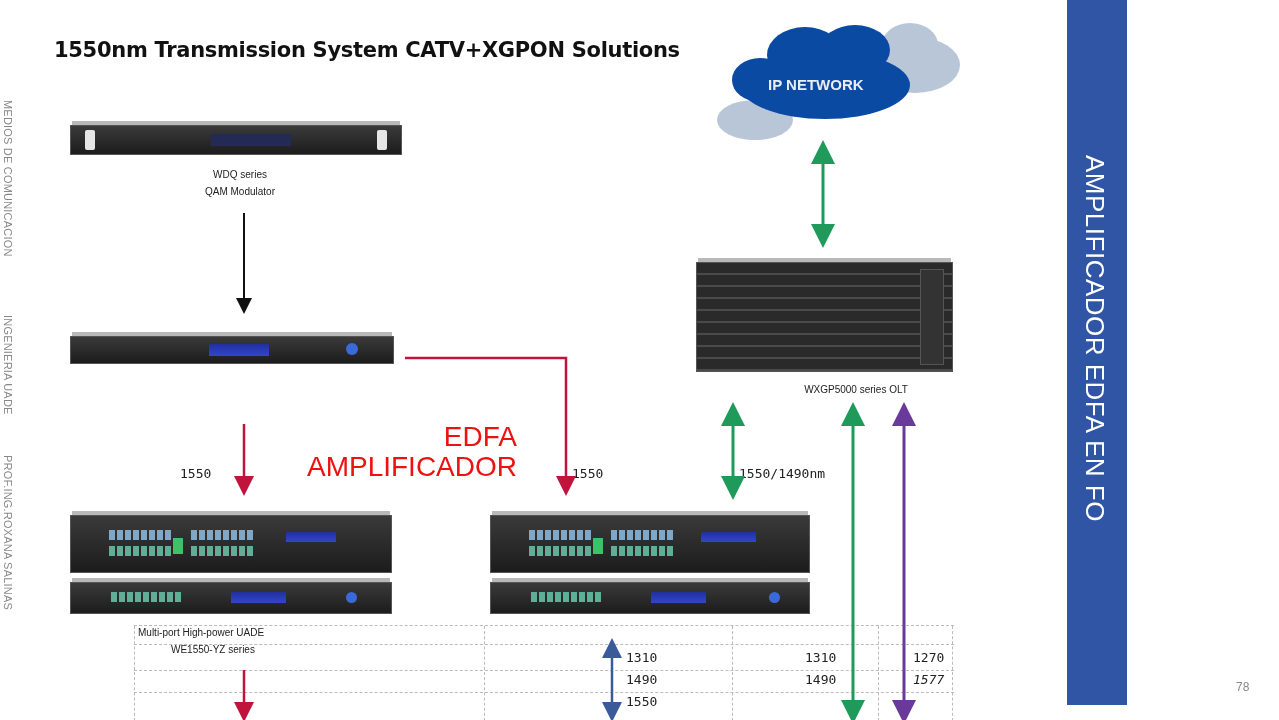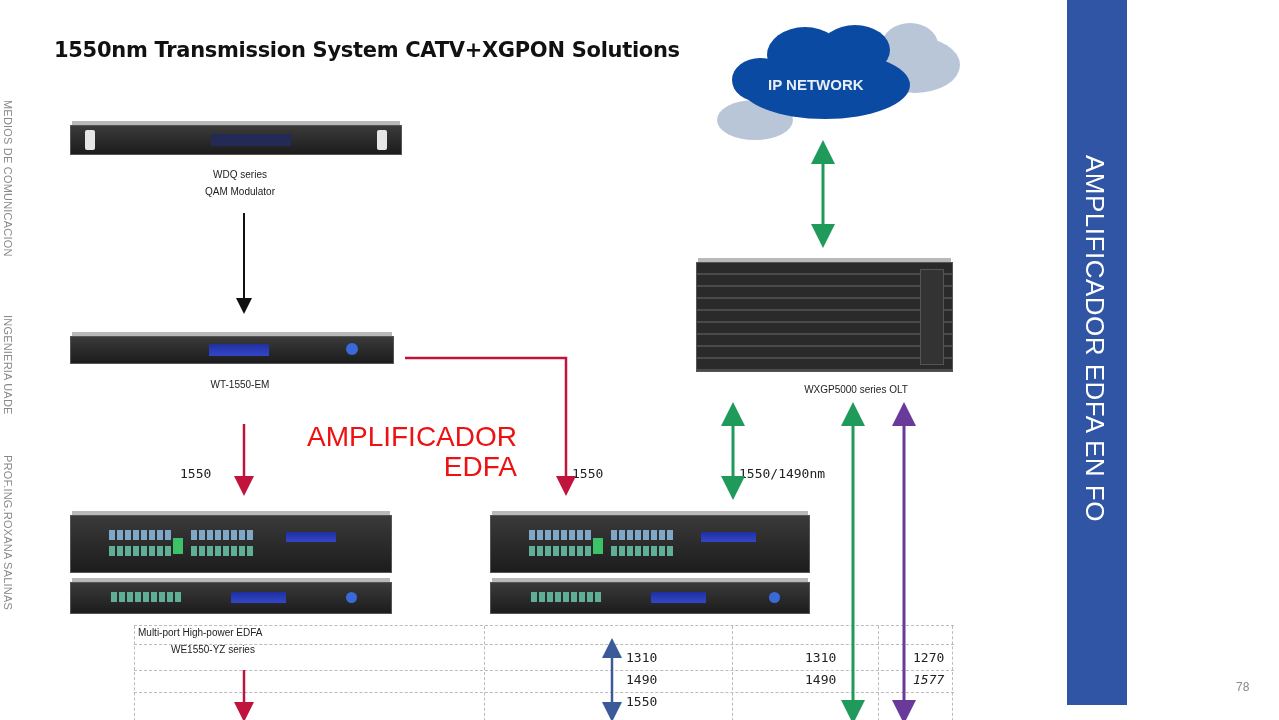"WT-1550-EM" div { html: <div>WT-1550-EM</div> -> none }
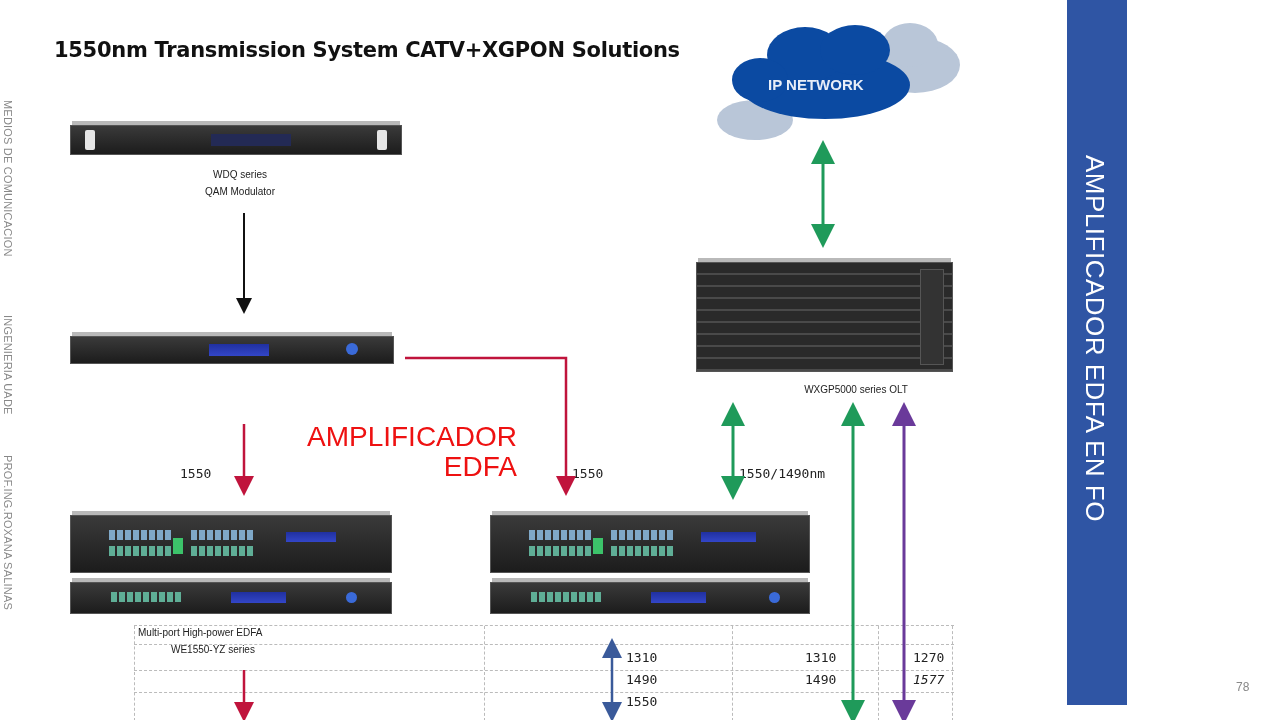"AMPLIFICADOR" div { order: before "EDFA" -> after "EDFA" }
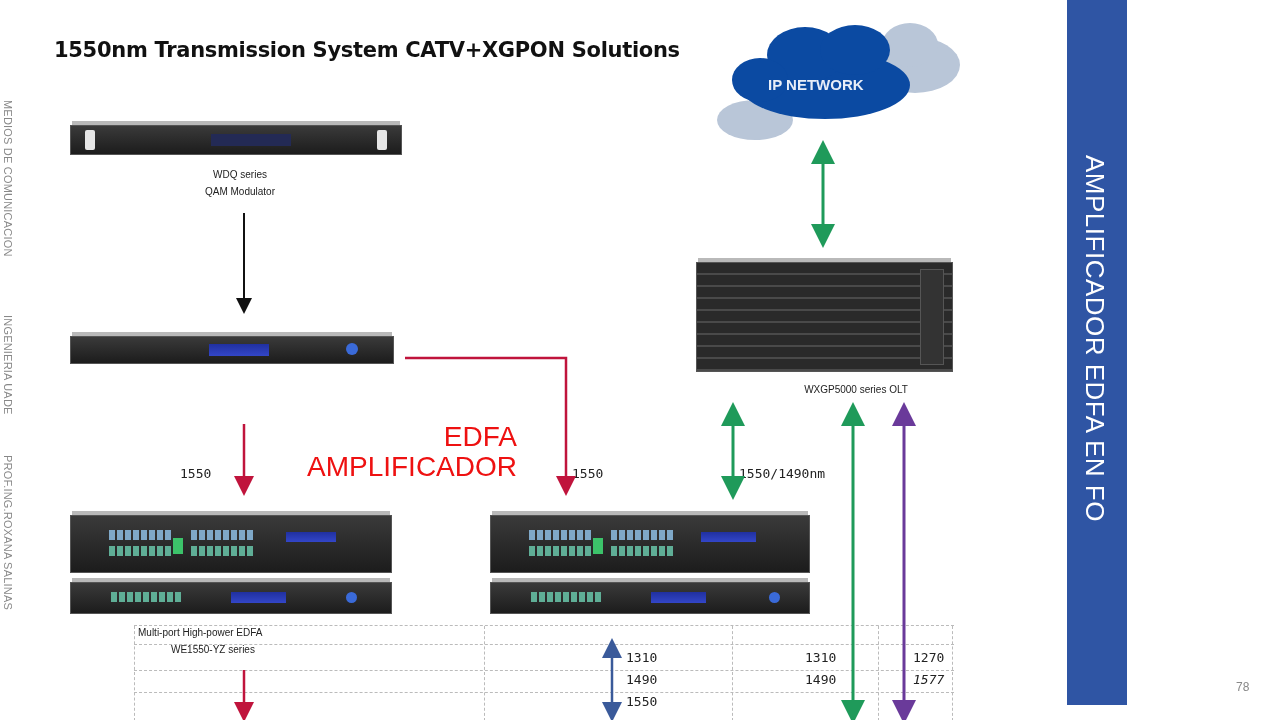"Multi-port High-power EDFA" div { text: EDFA -> UADE }
